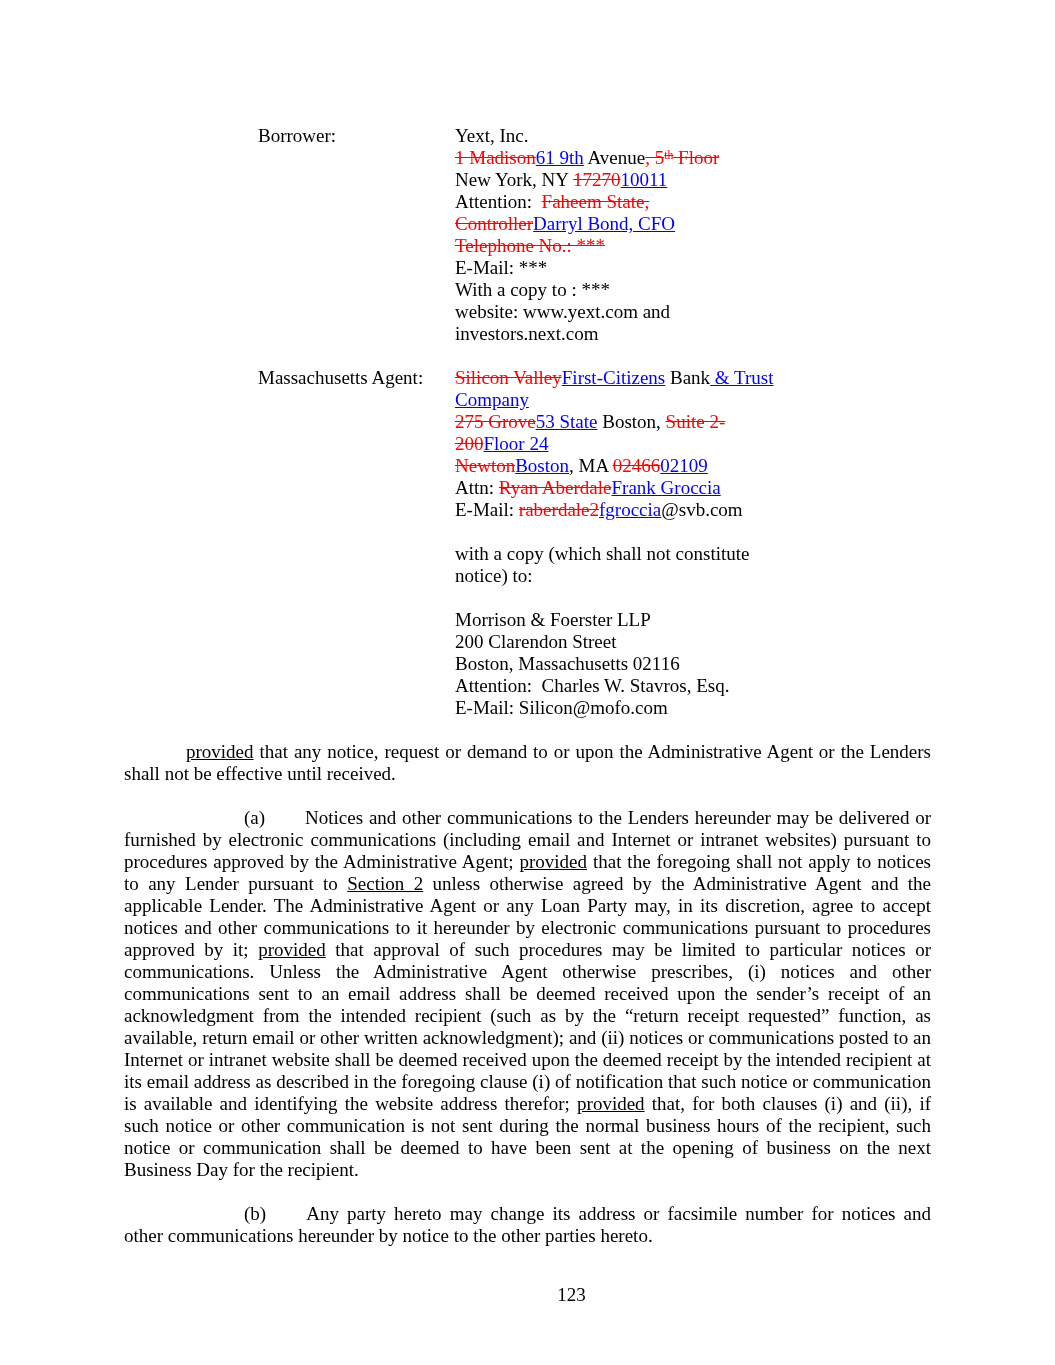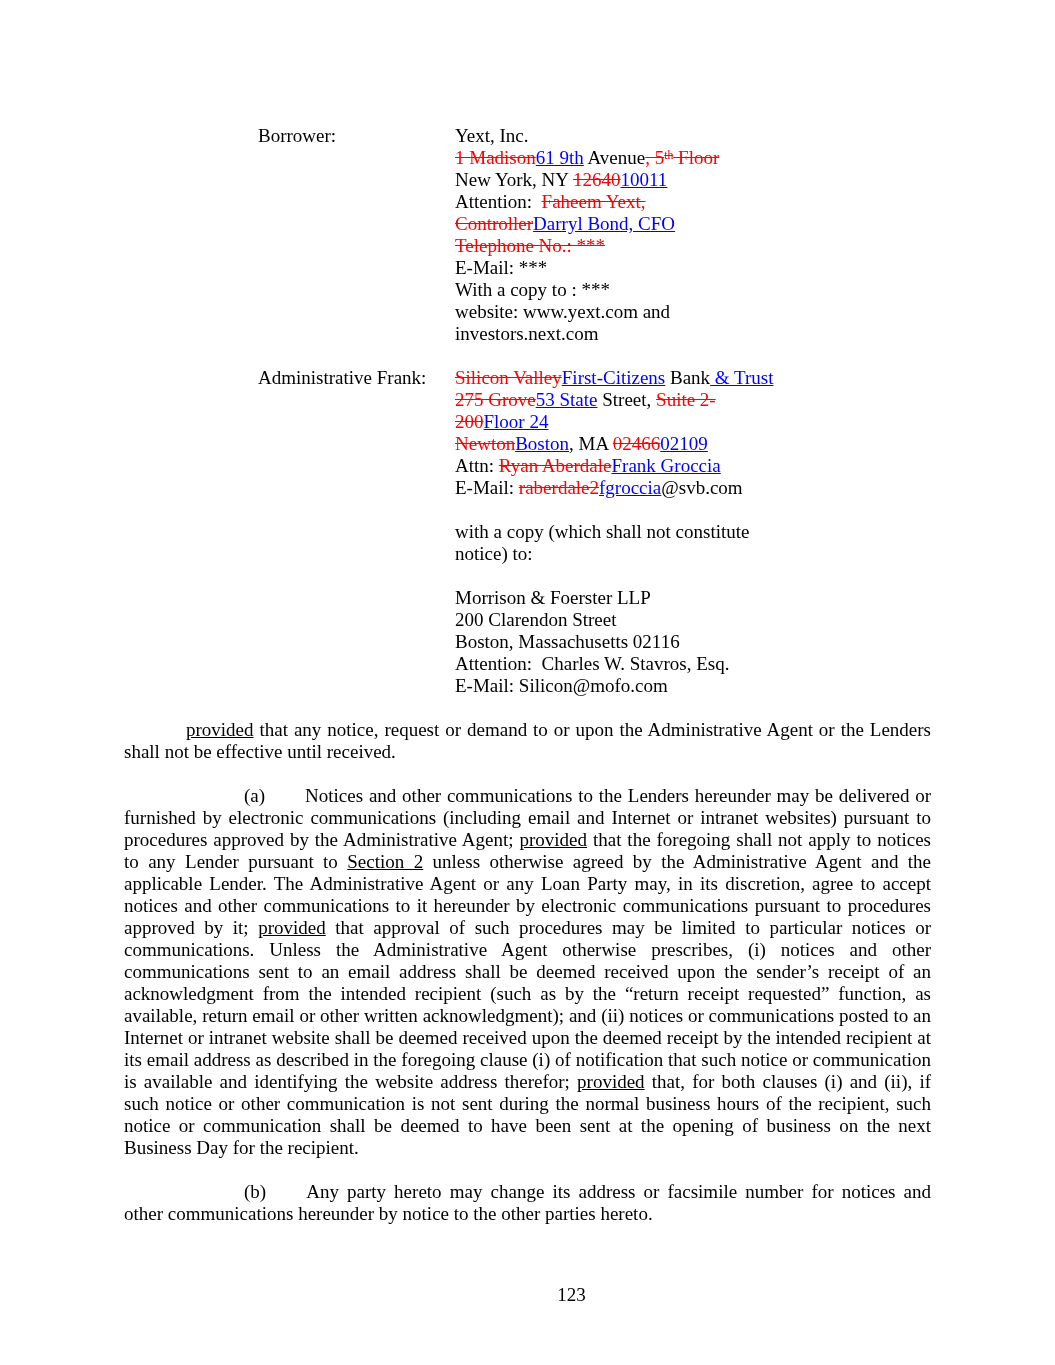"12640" span.run { text: 12640 -> 17270 }
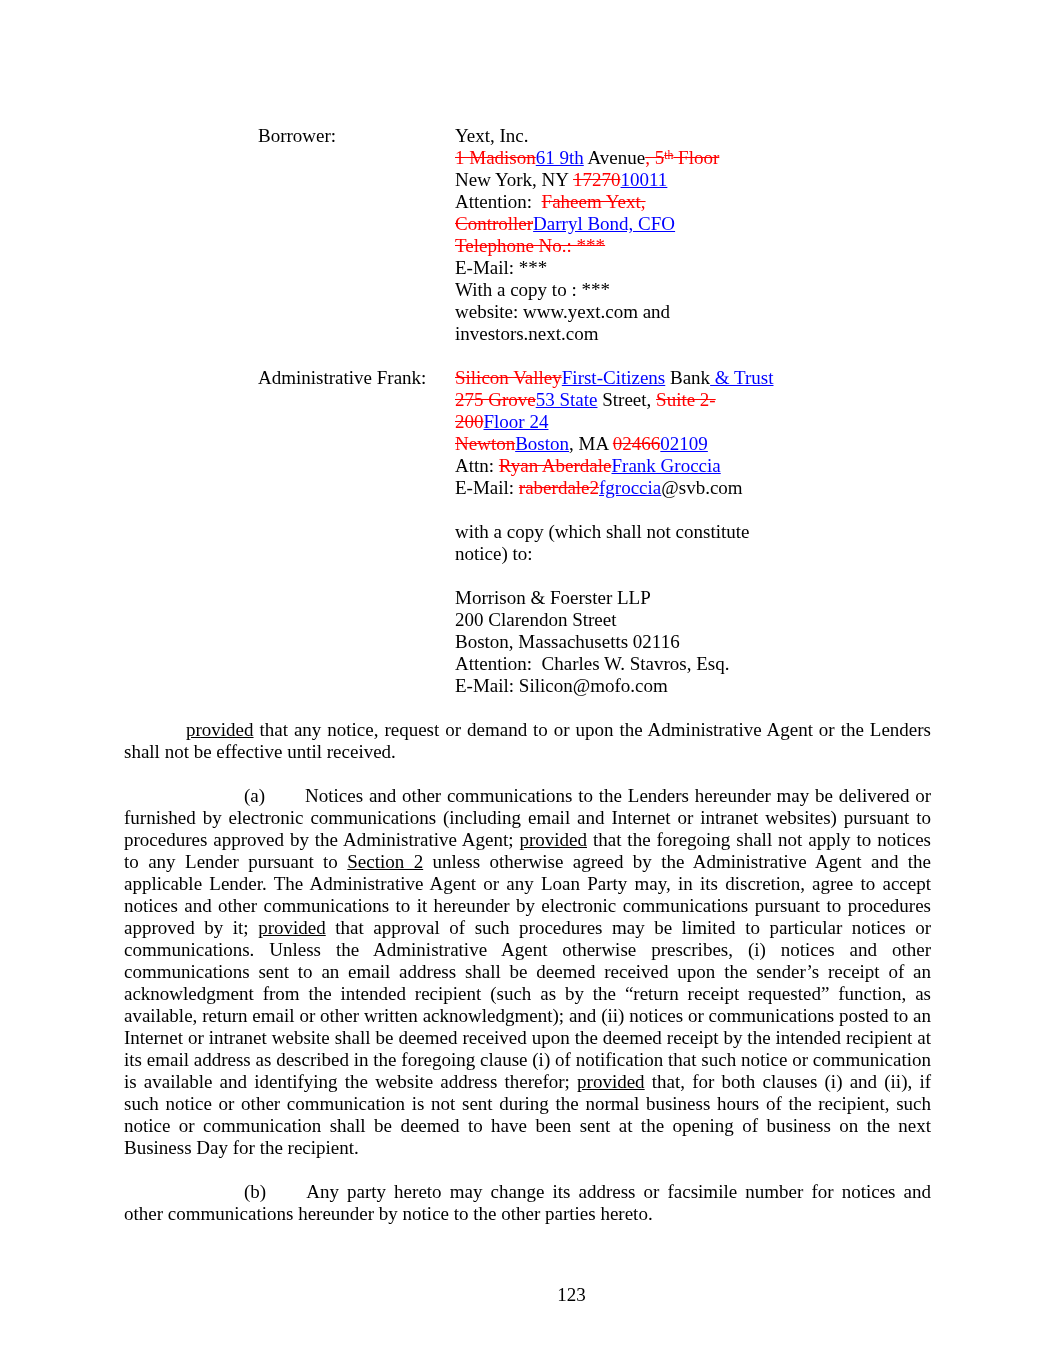"Faheem Yext," span.run { text: Yext -> State }
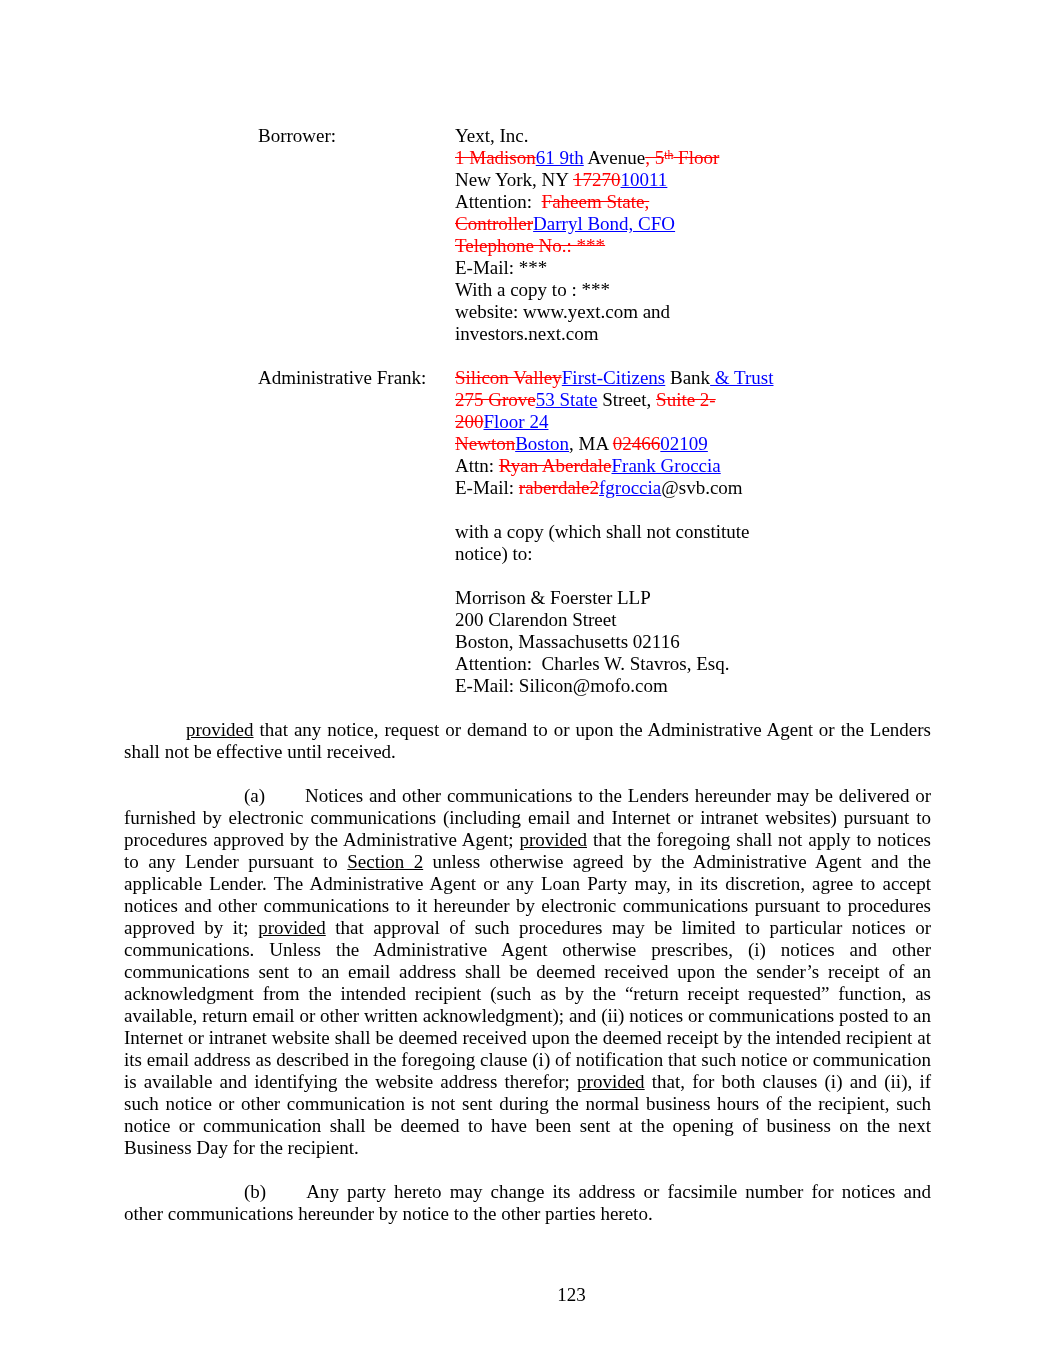"Administrative Frank:" div.notice-label { text: Administrative Frank -> Massachusetts Agent }
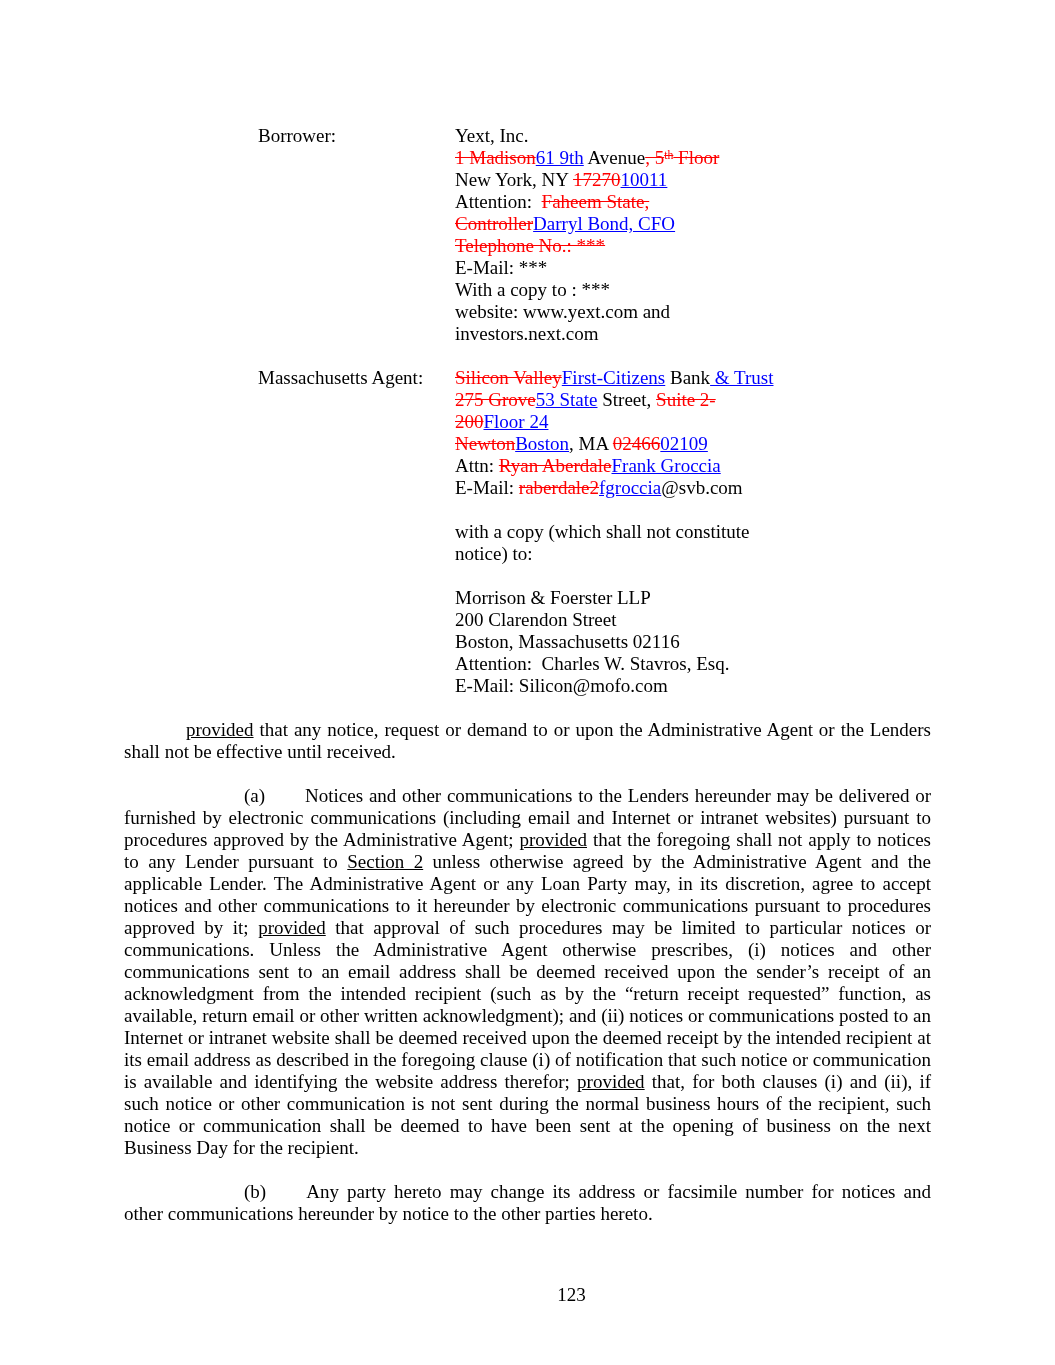"Company" div.line { html: none -> <div><span>Company</span></div> }
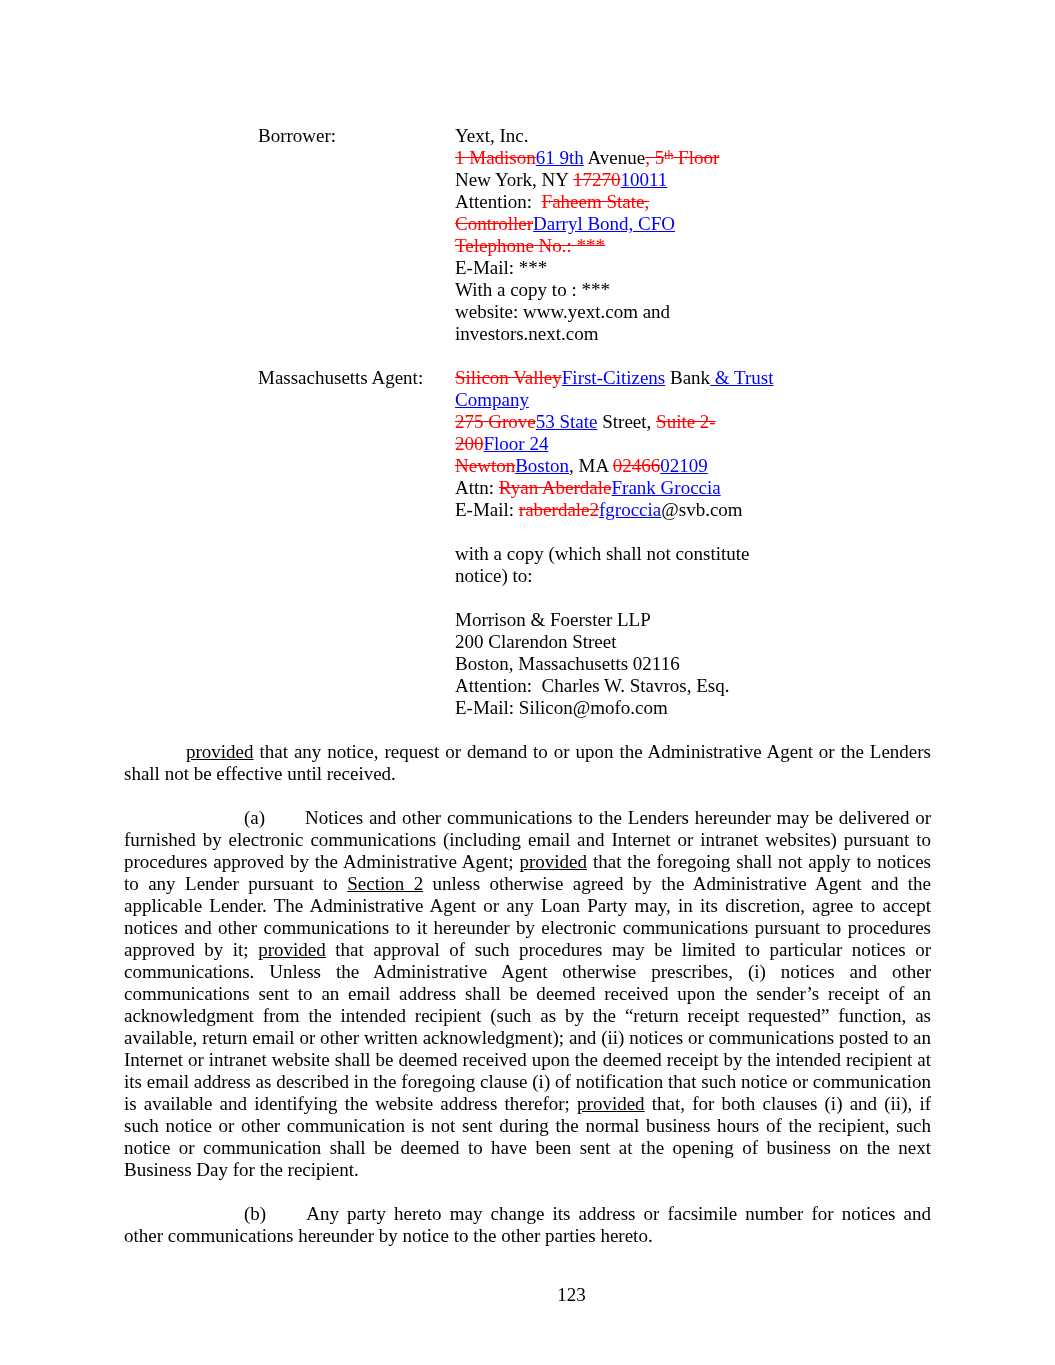"Street," span.run { text: Street -> Boston }
